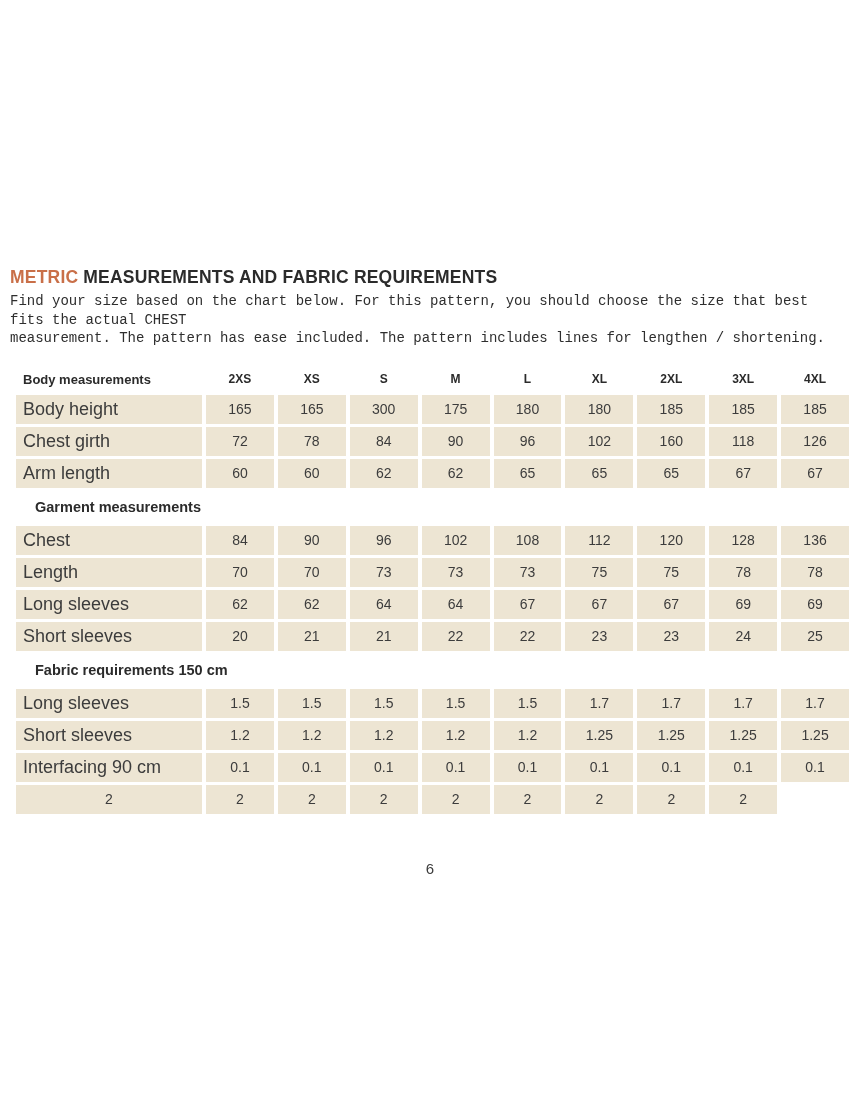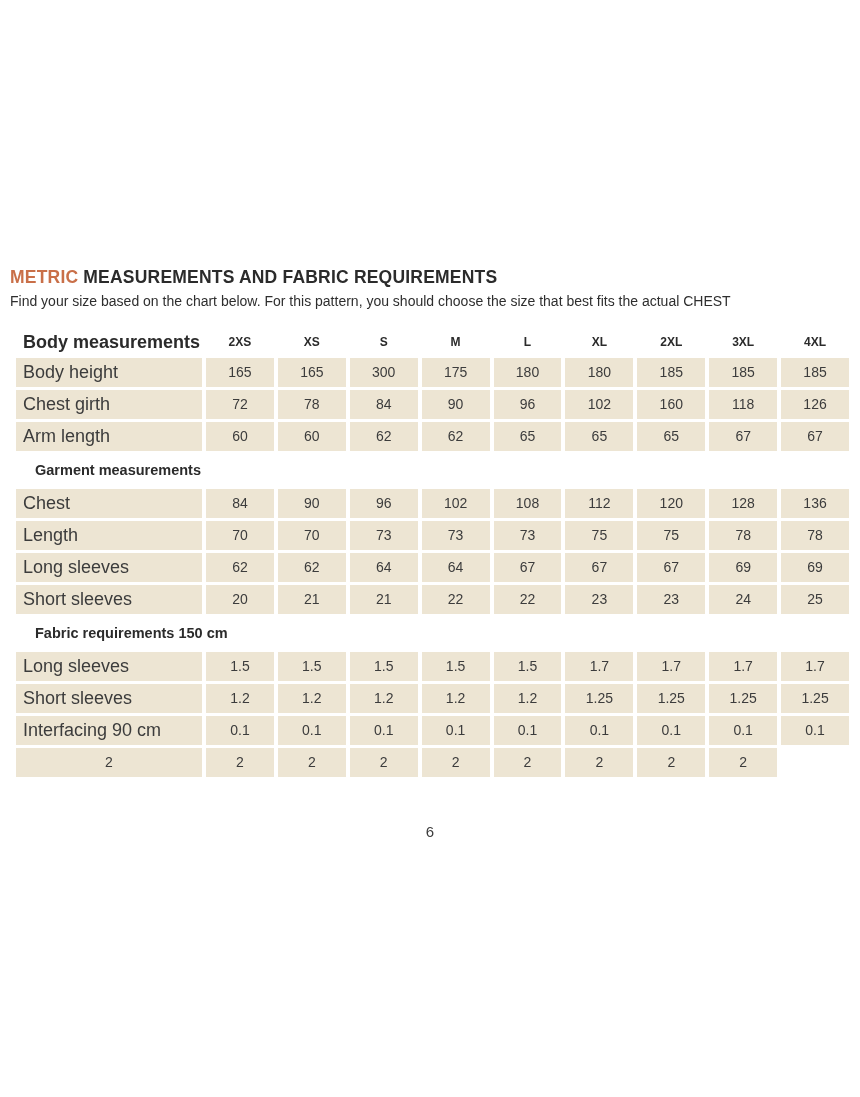"Find your size based on" .intro-line { font-family: none -> Liberation Mono, monospace }
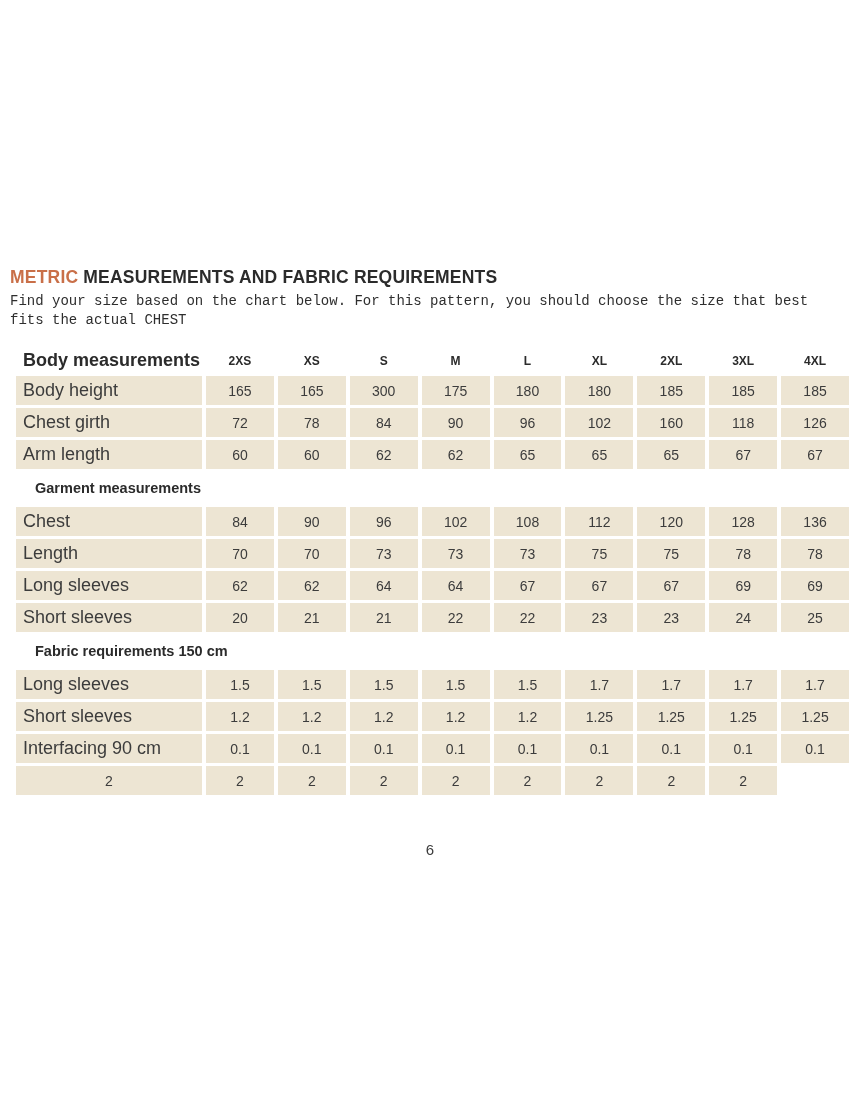"measurement. The pattern has ease" span.intro-line { html: none -> <span>measurement. The pattern has ease included. The pattern includes lines for lengthen / shortening.</span> }
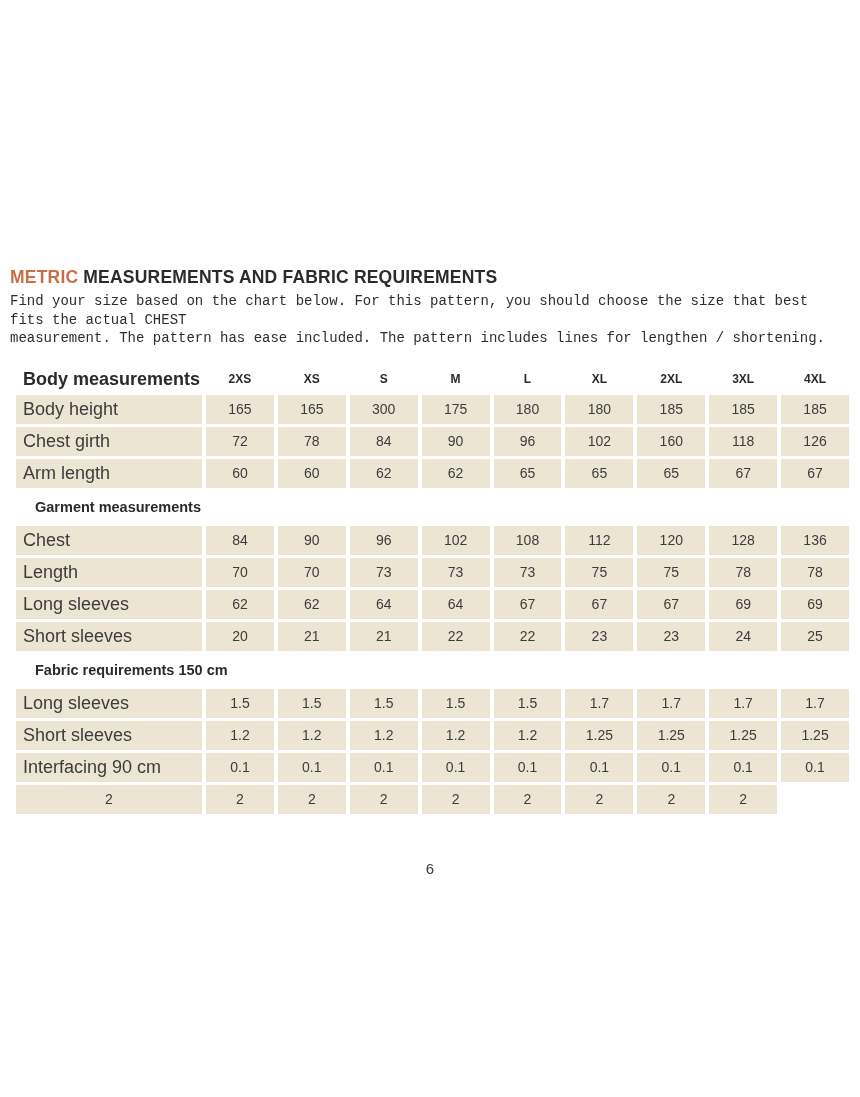"Body measurements" .hrow .cell.label { font-size: 18px -> 13px }
